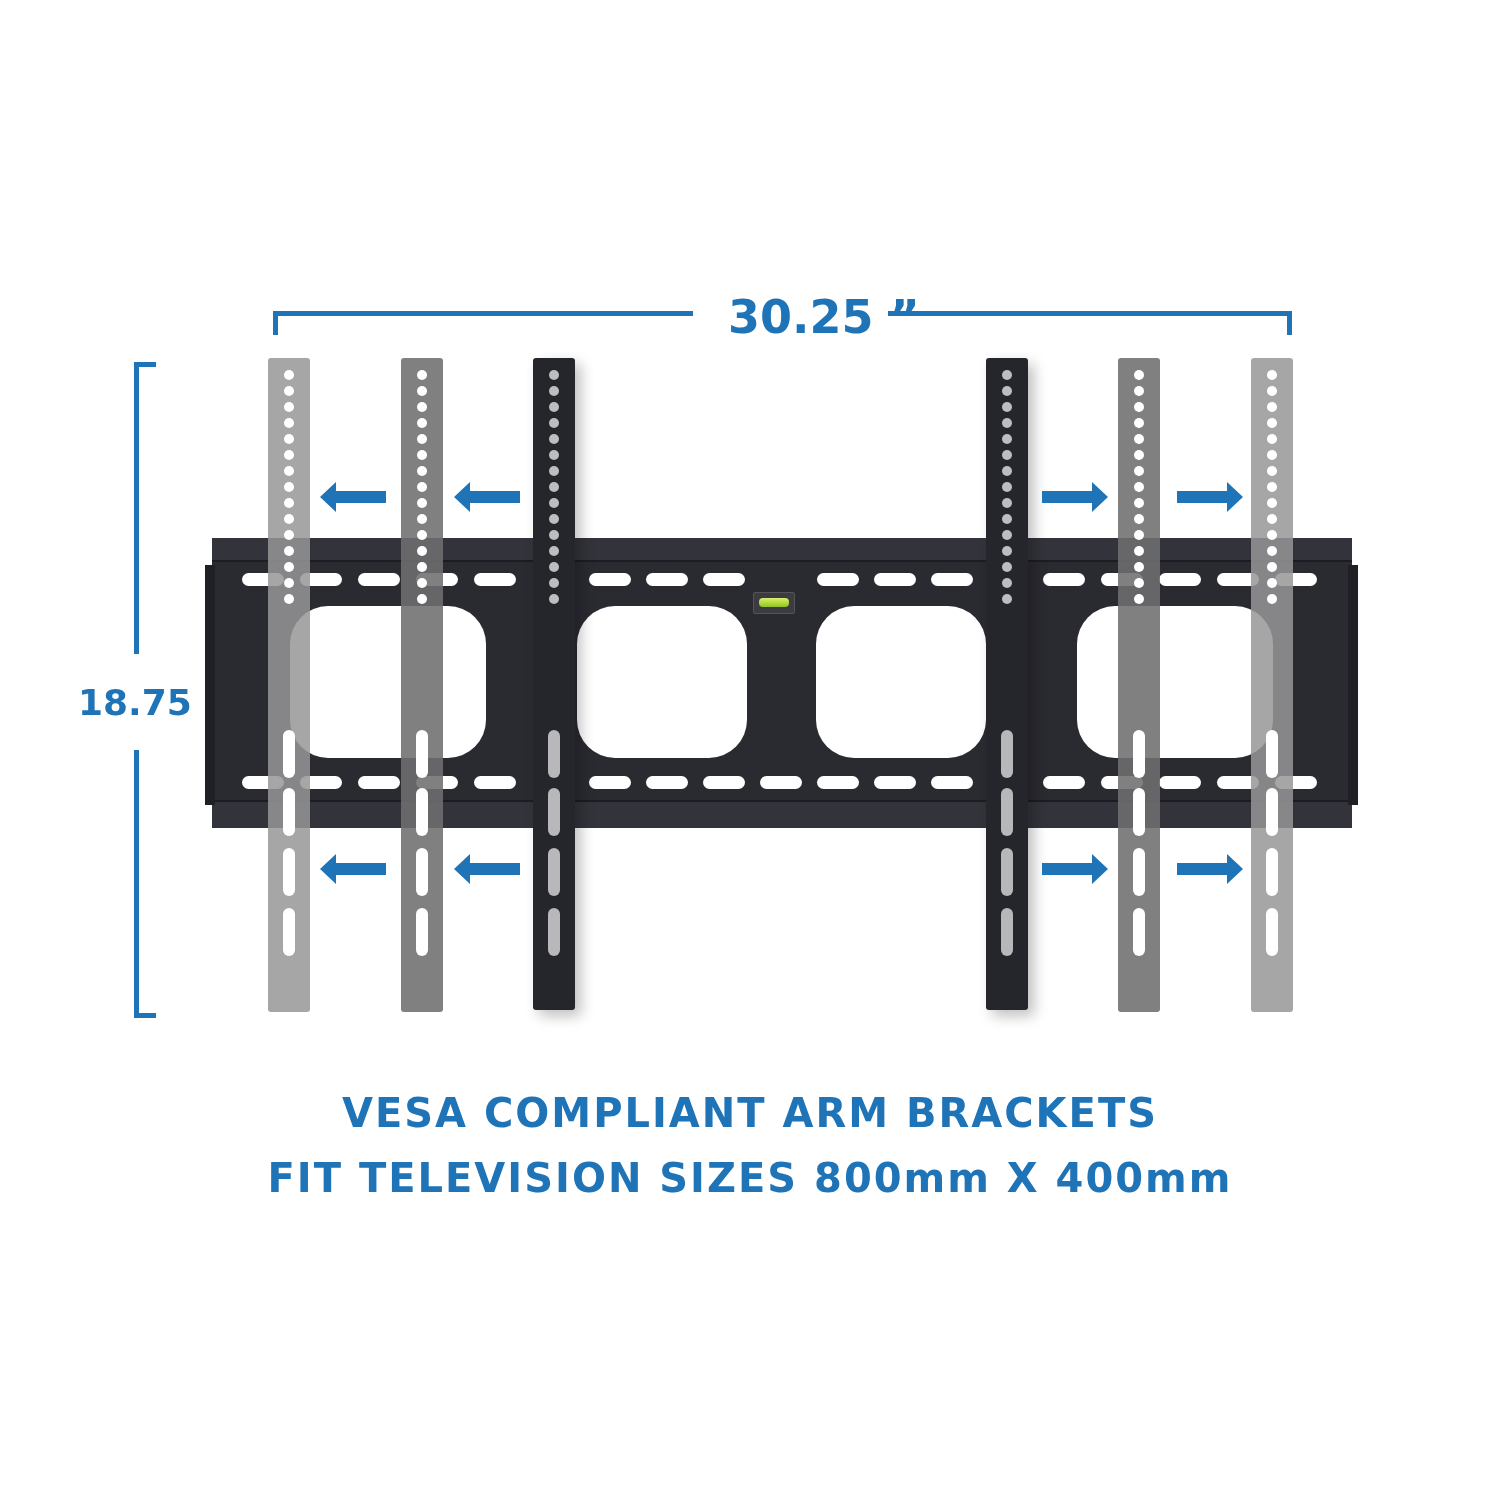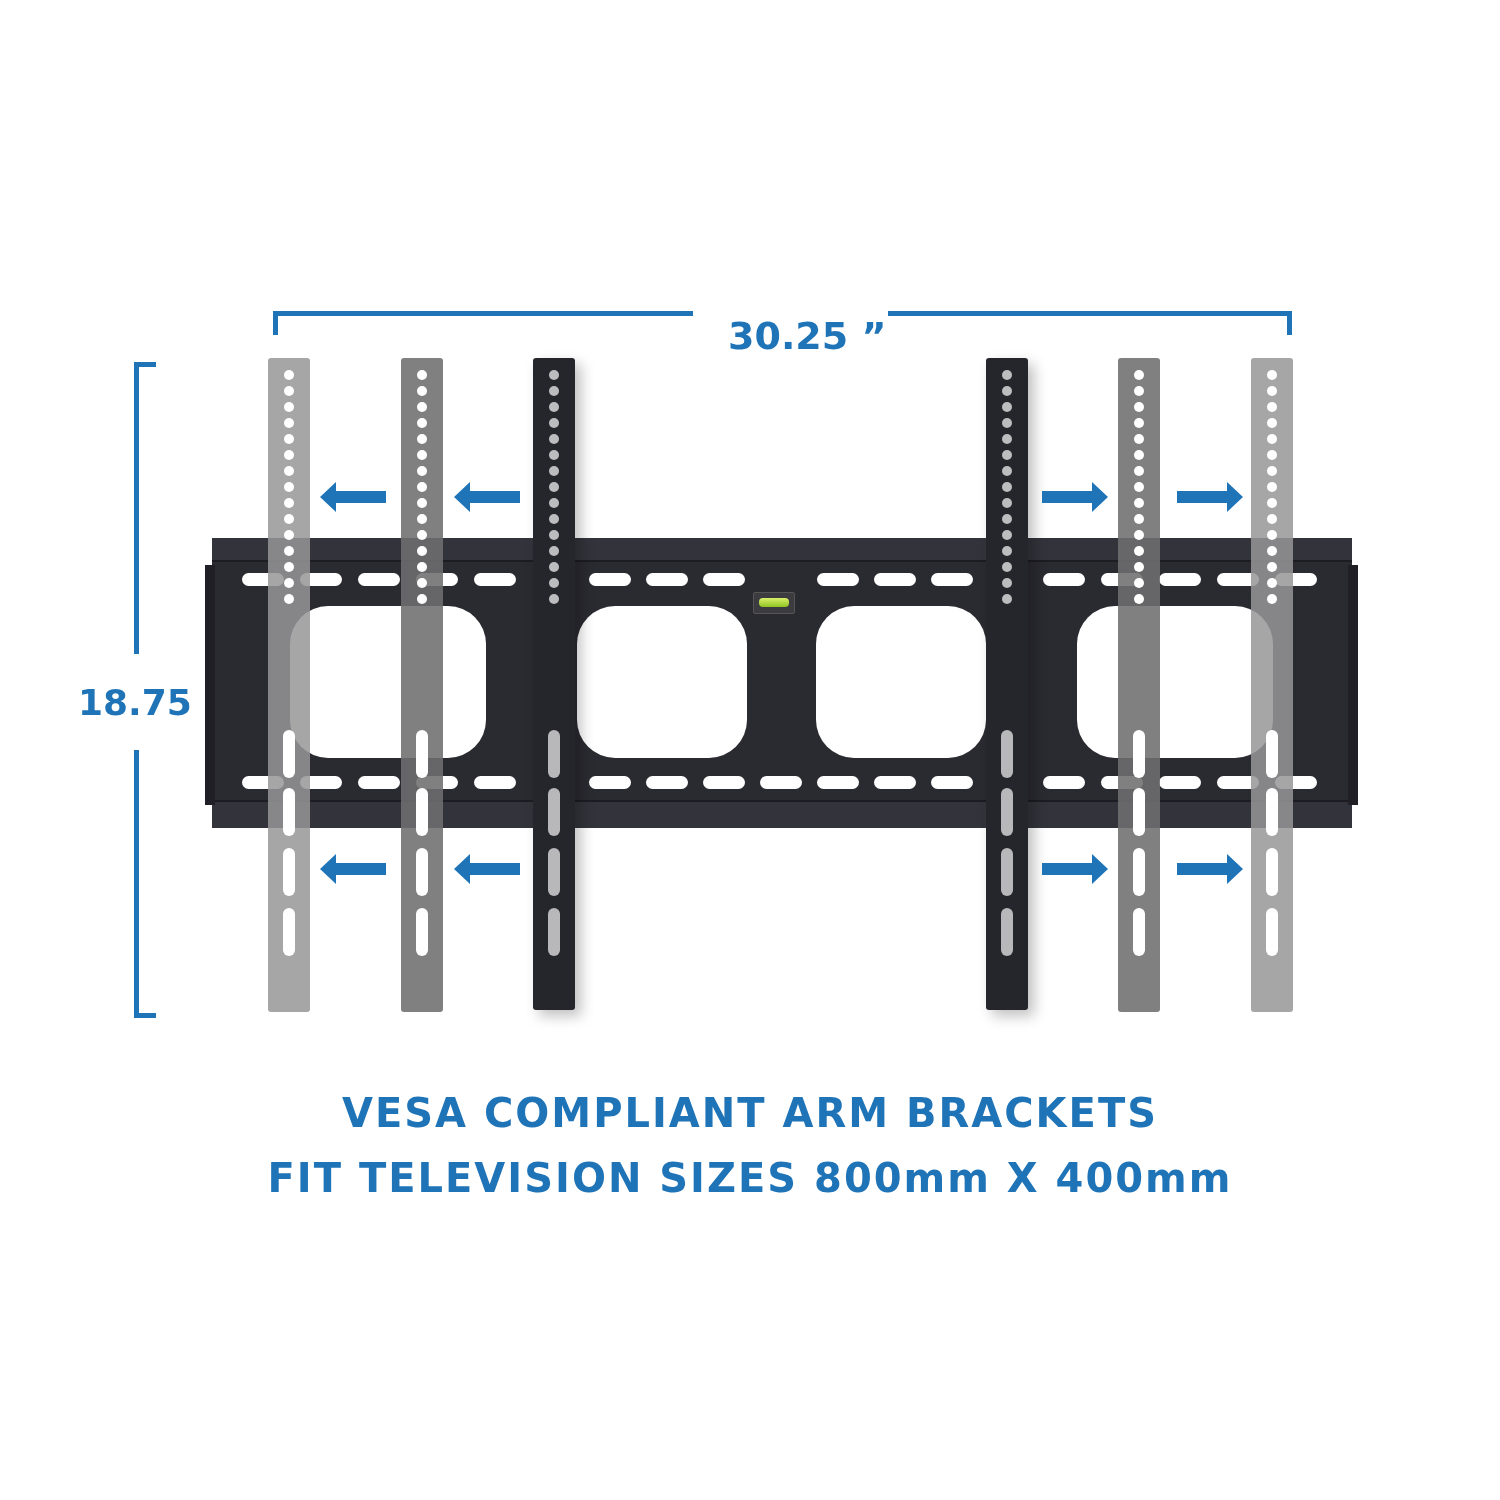"30.25 ”" div.dim-label { font-size: 38px -> 46px; margin-top: 24px -> none }
